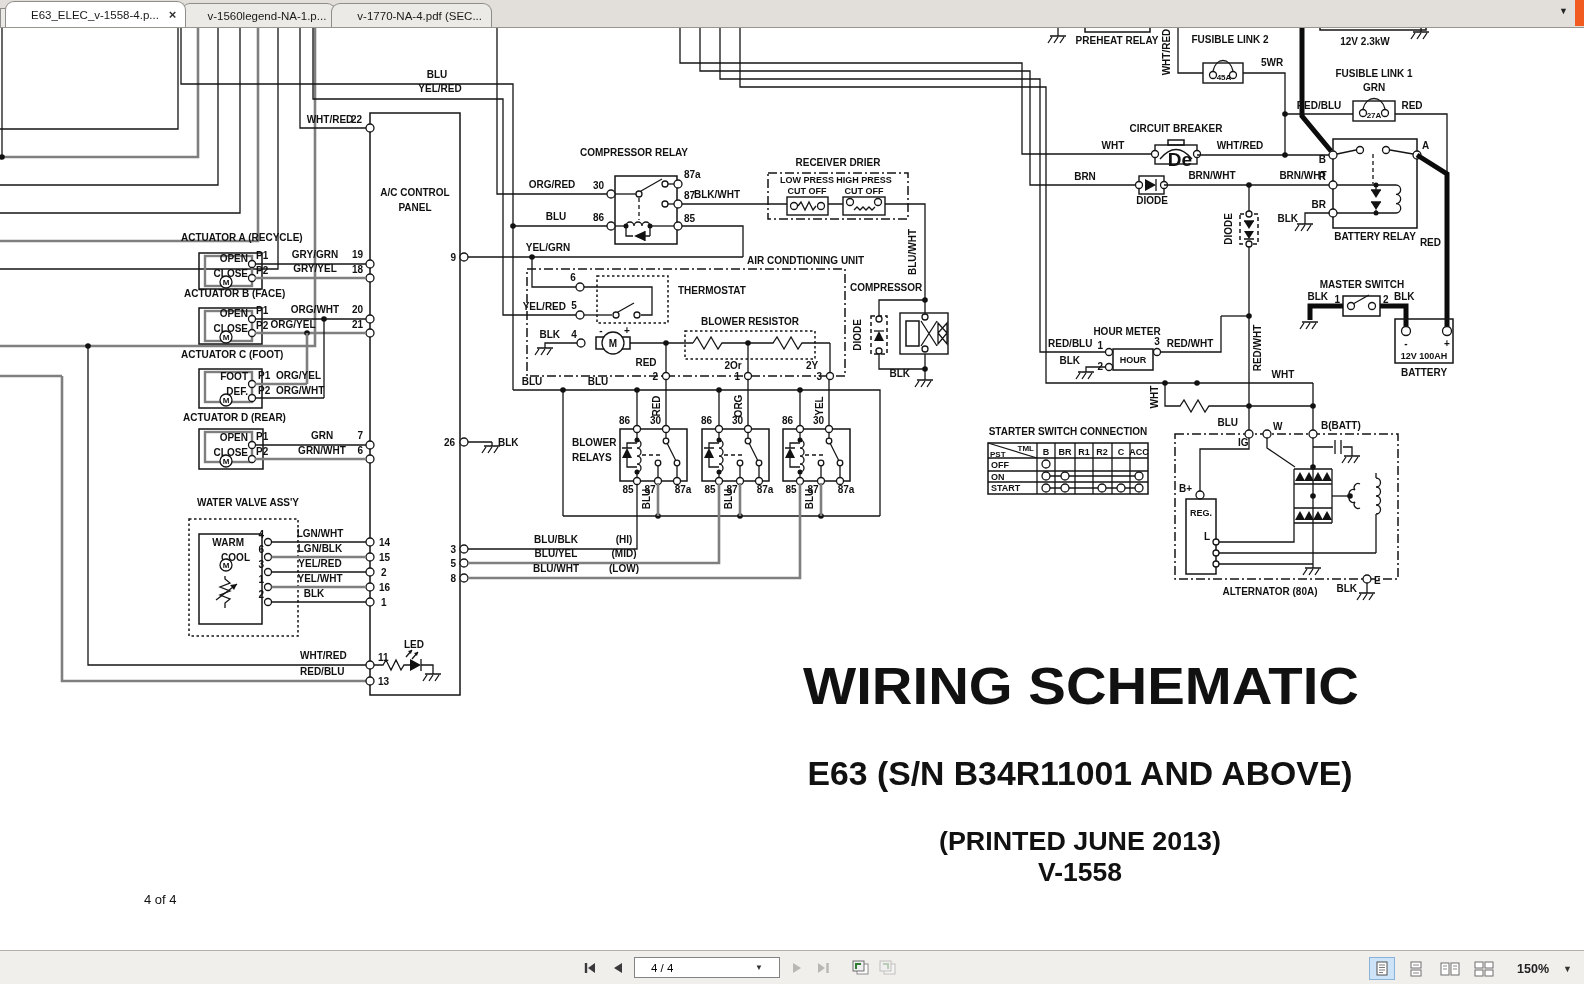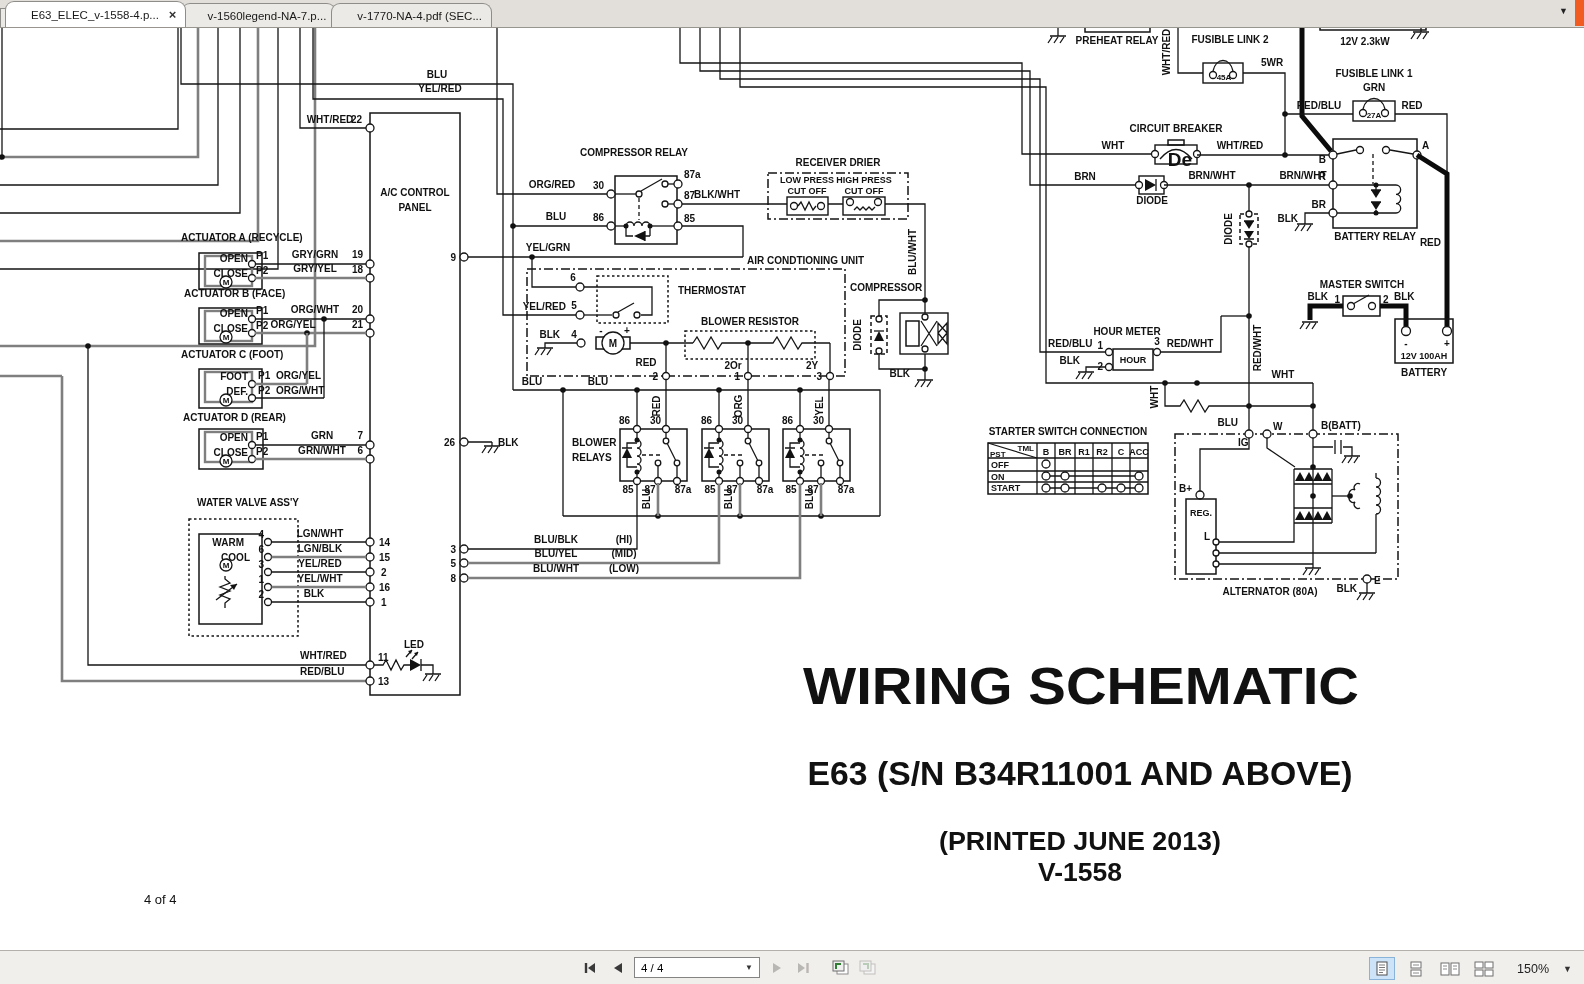"v-1560legend-NA-7.p..." span { text: v-1560legend-NA-7.p -> v-1560legend-NA-1.p }
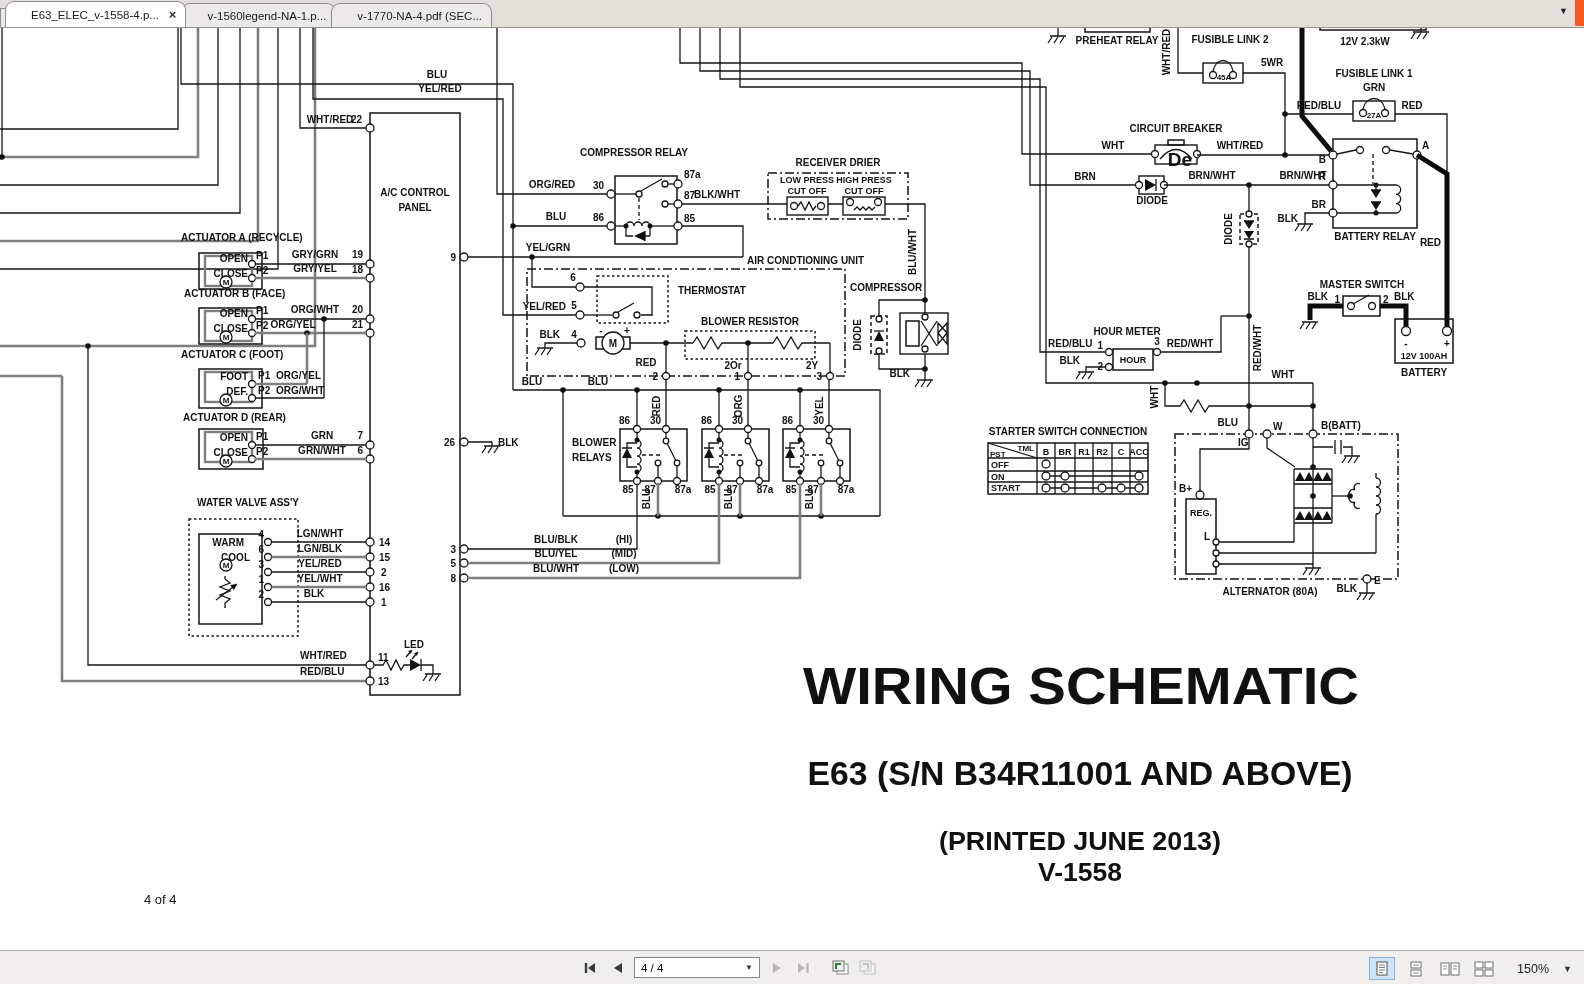"4 / 4" .pagebox { padding: 0 6px -> 0 16px }
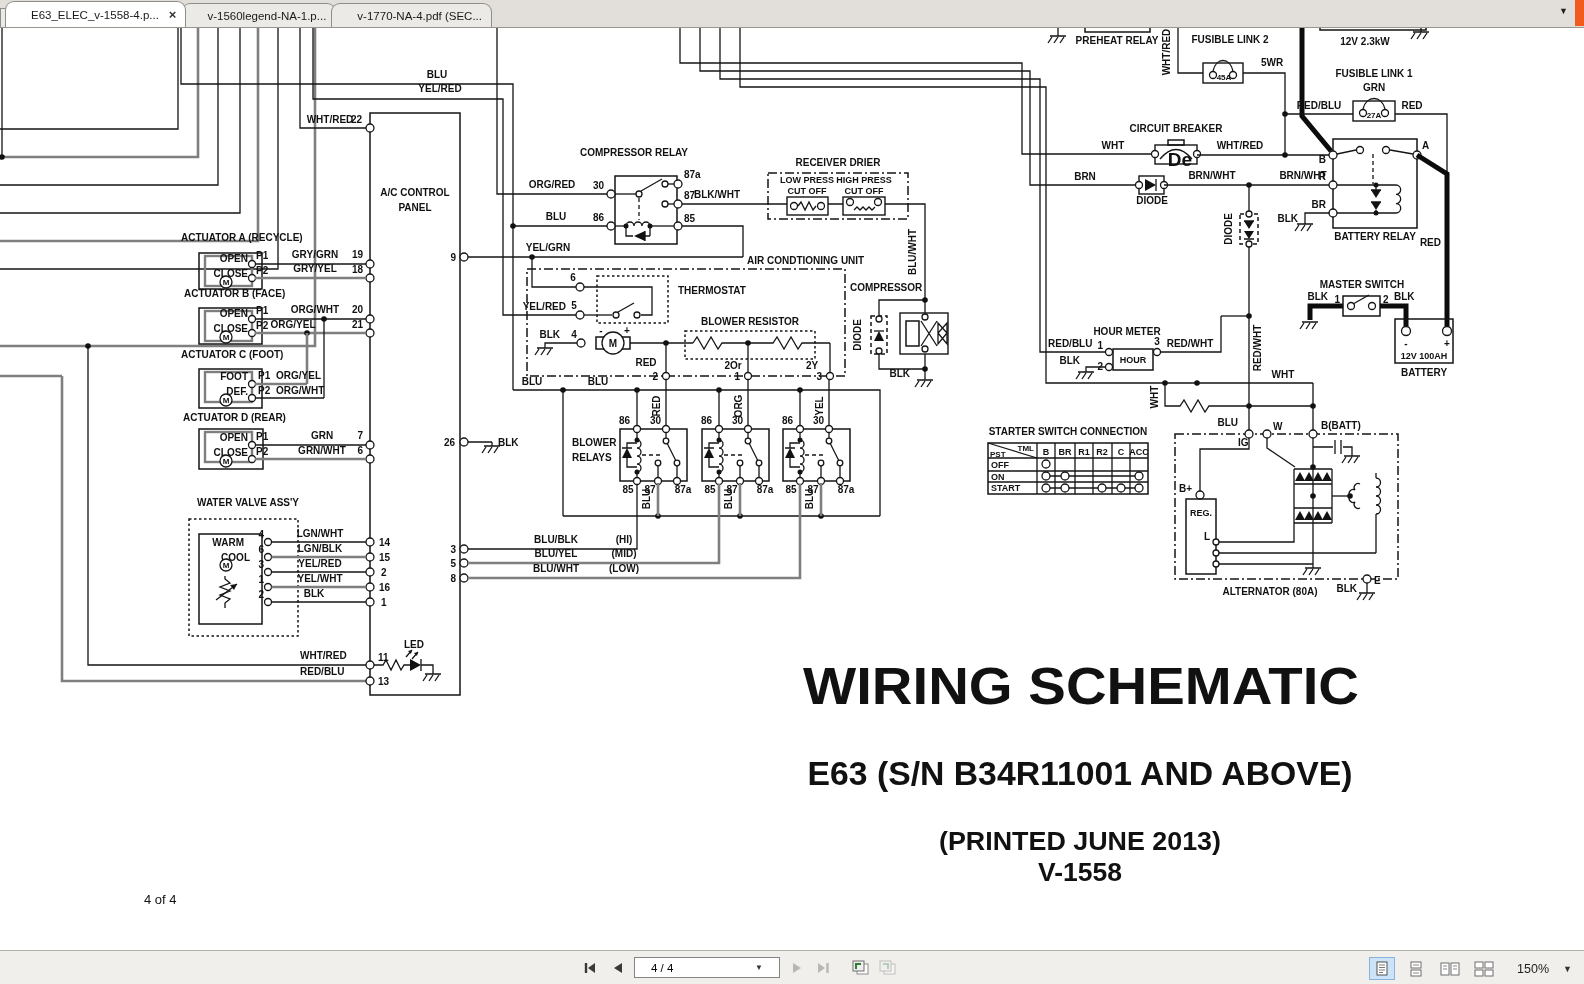"150%" .zoomtxt { font-weight: none -> bold }
